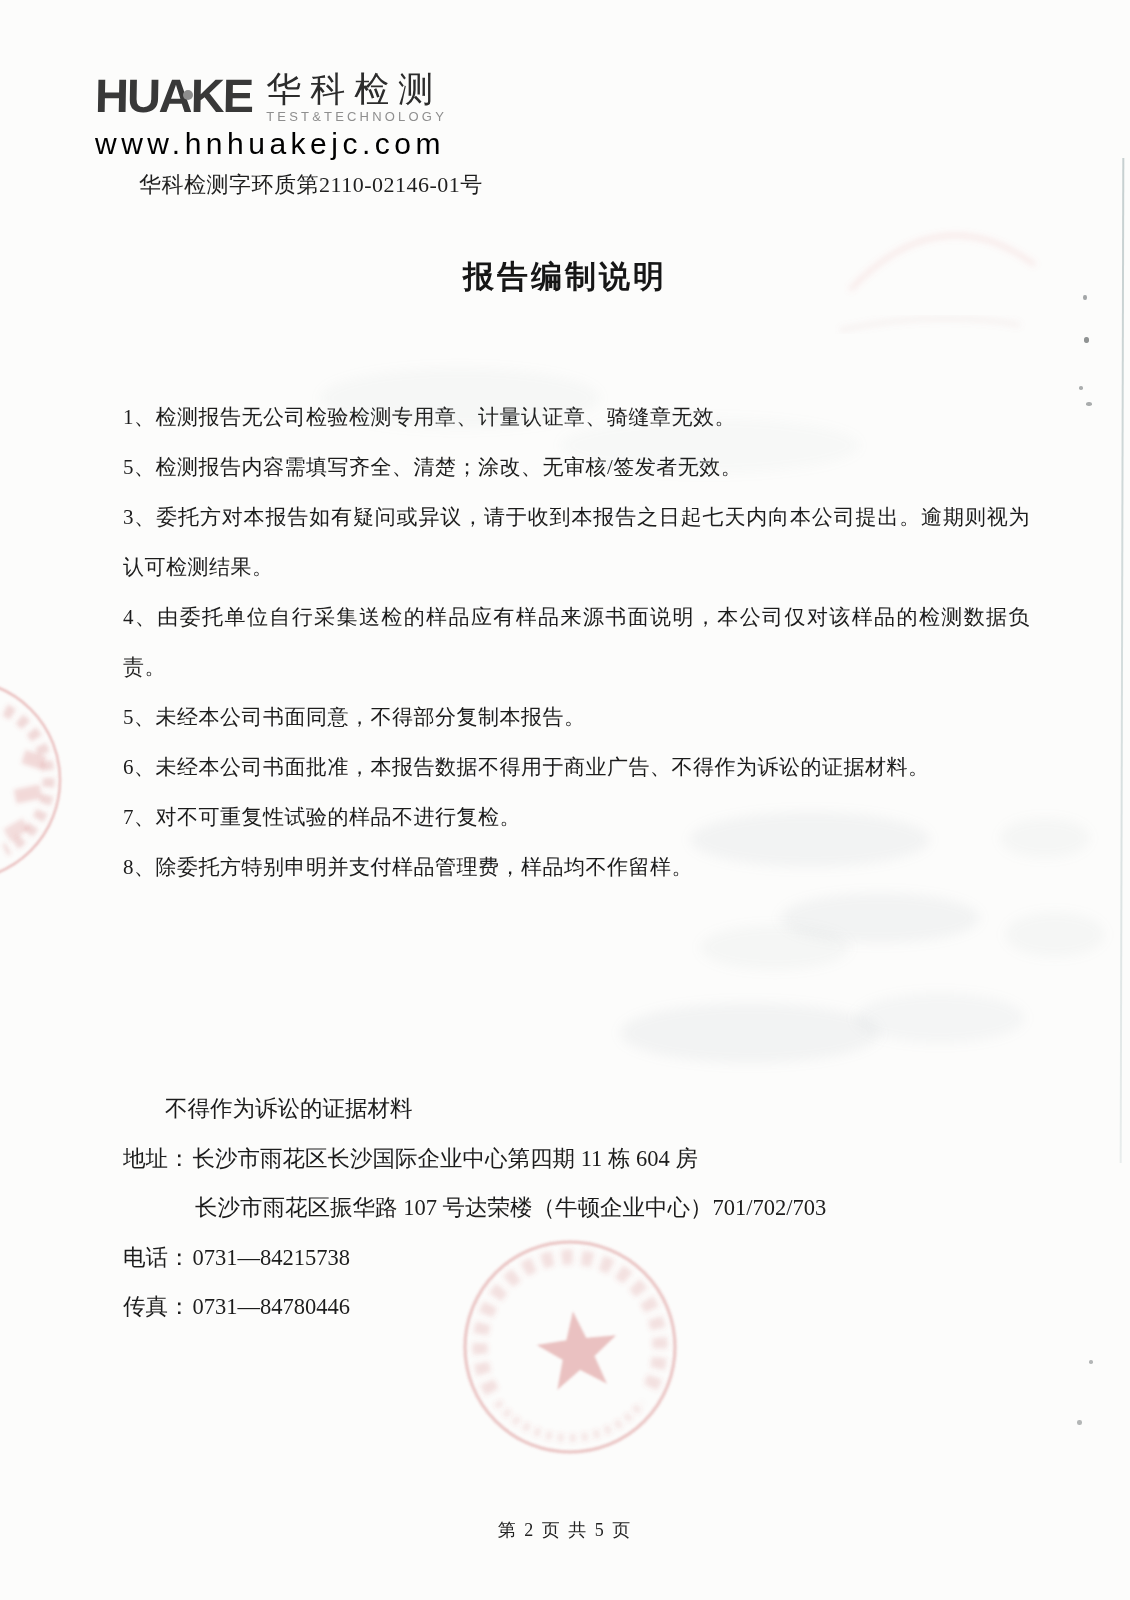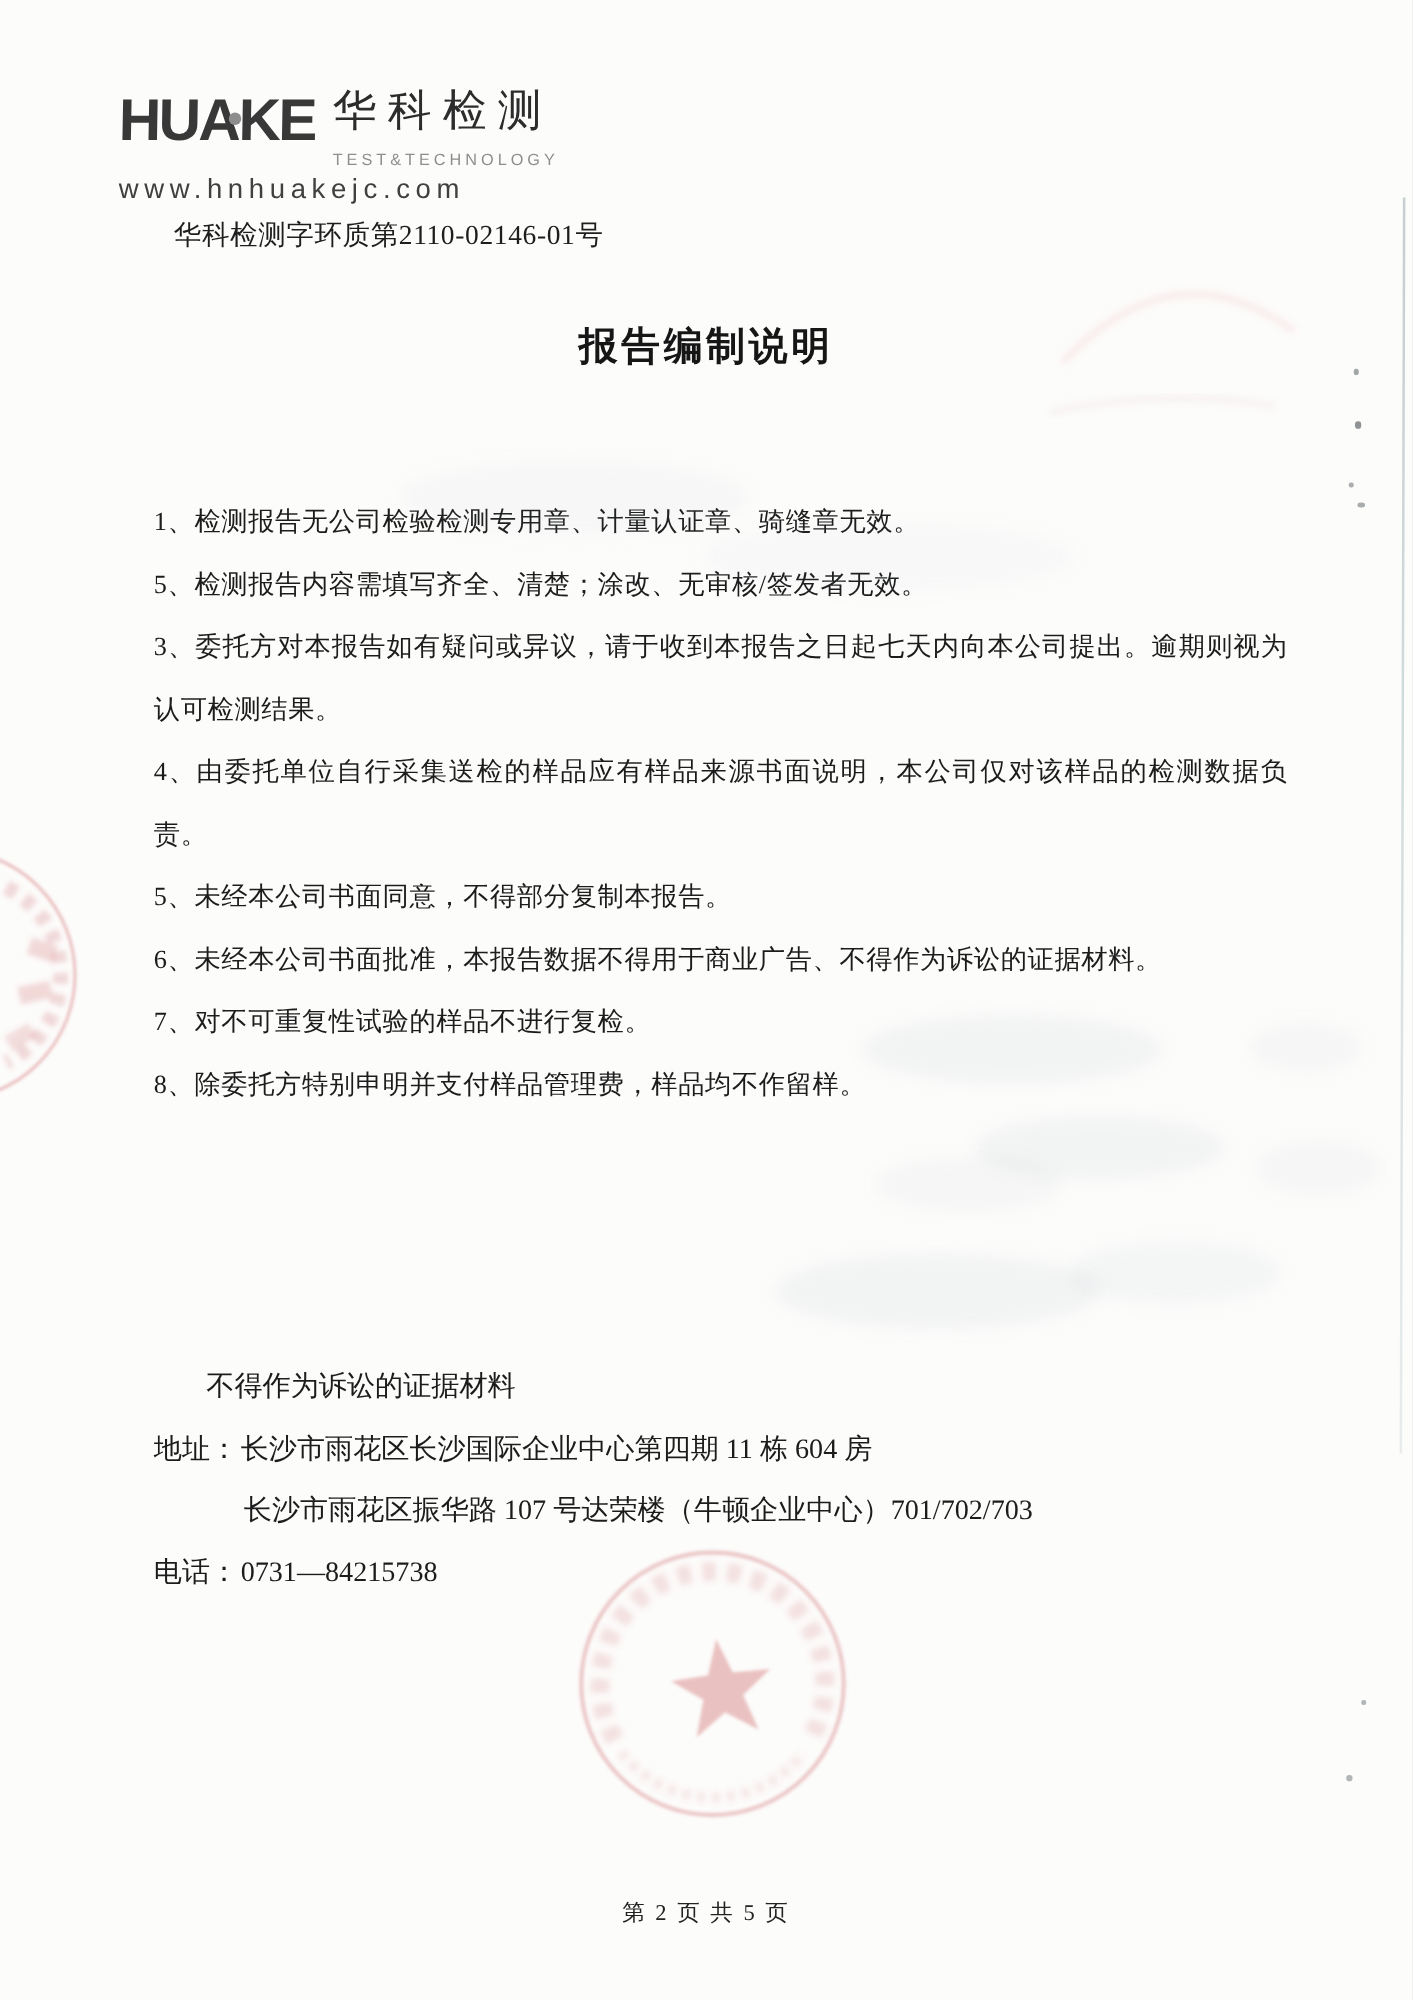"TEST&TECHNOLOGY" .brand-sub { margin-top: 12px -> 1px }
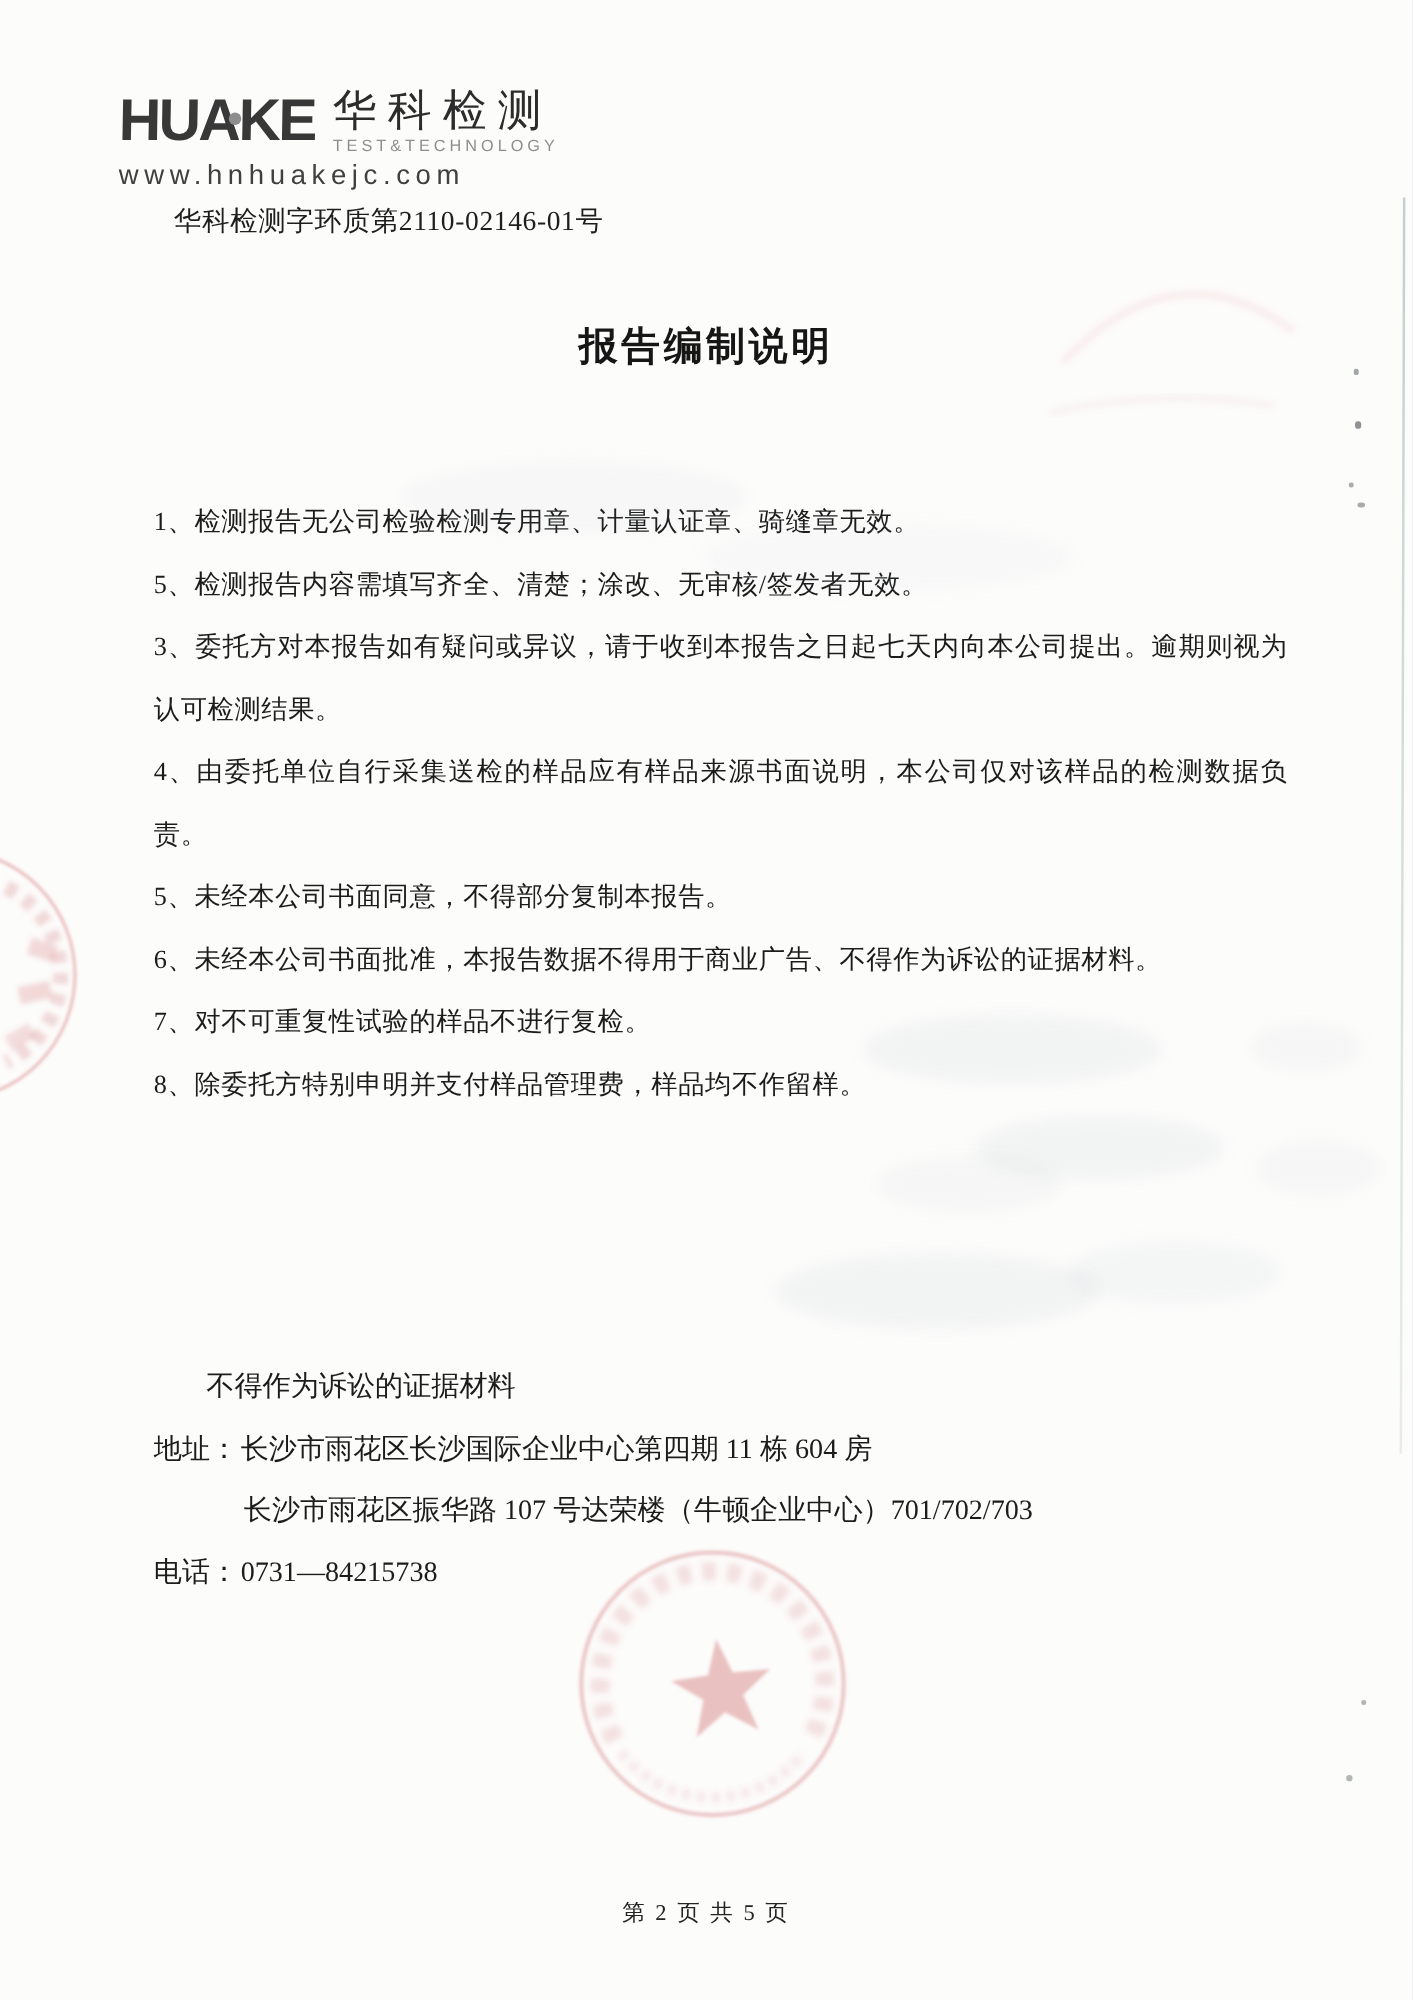"www.hnhuakejc.com" .website { color: #404040 -> #000000; font-size: 22px -> 30px }
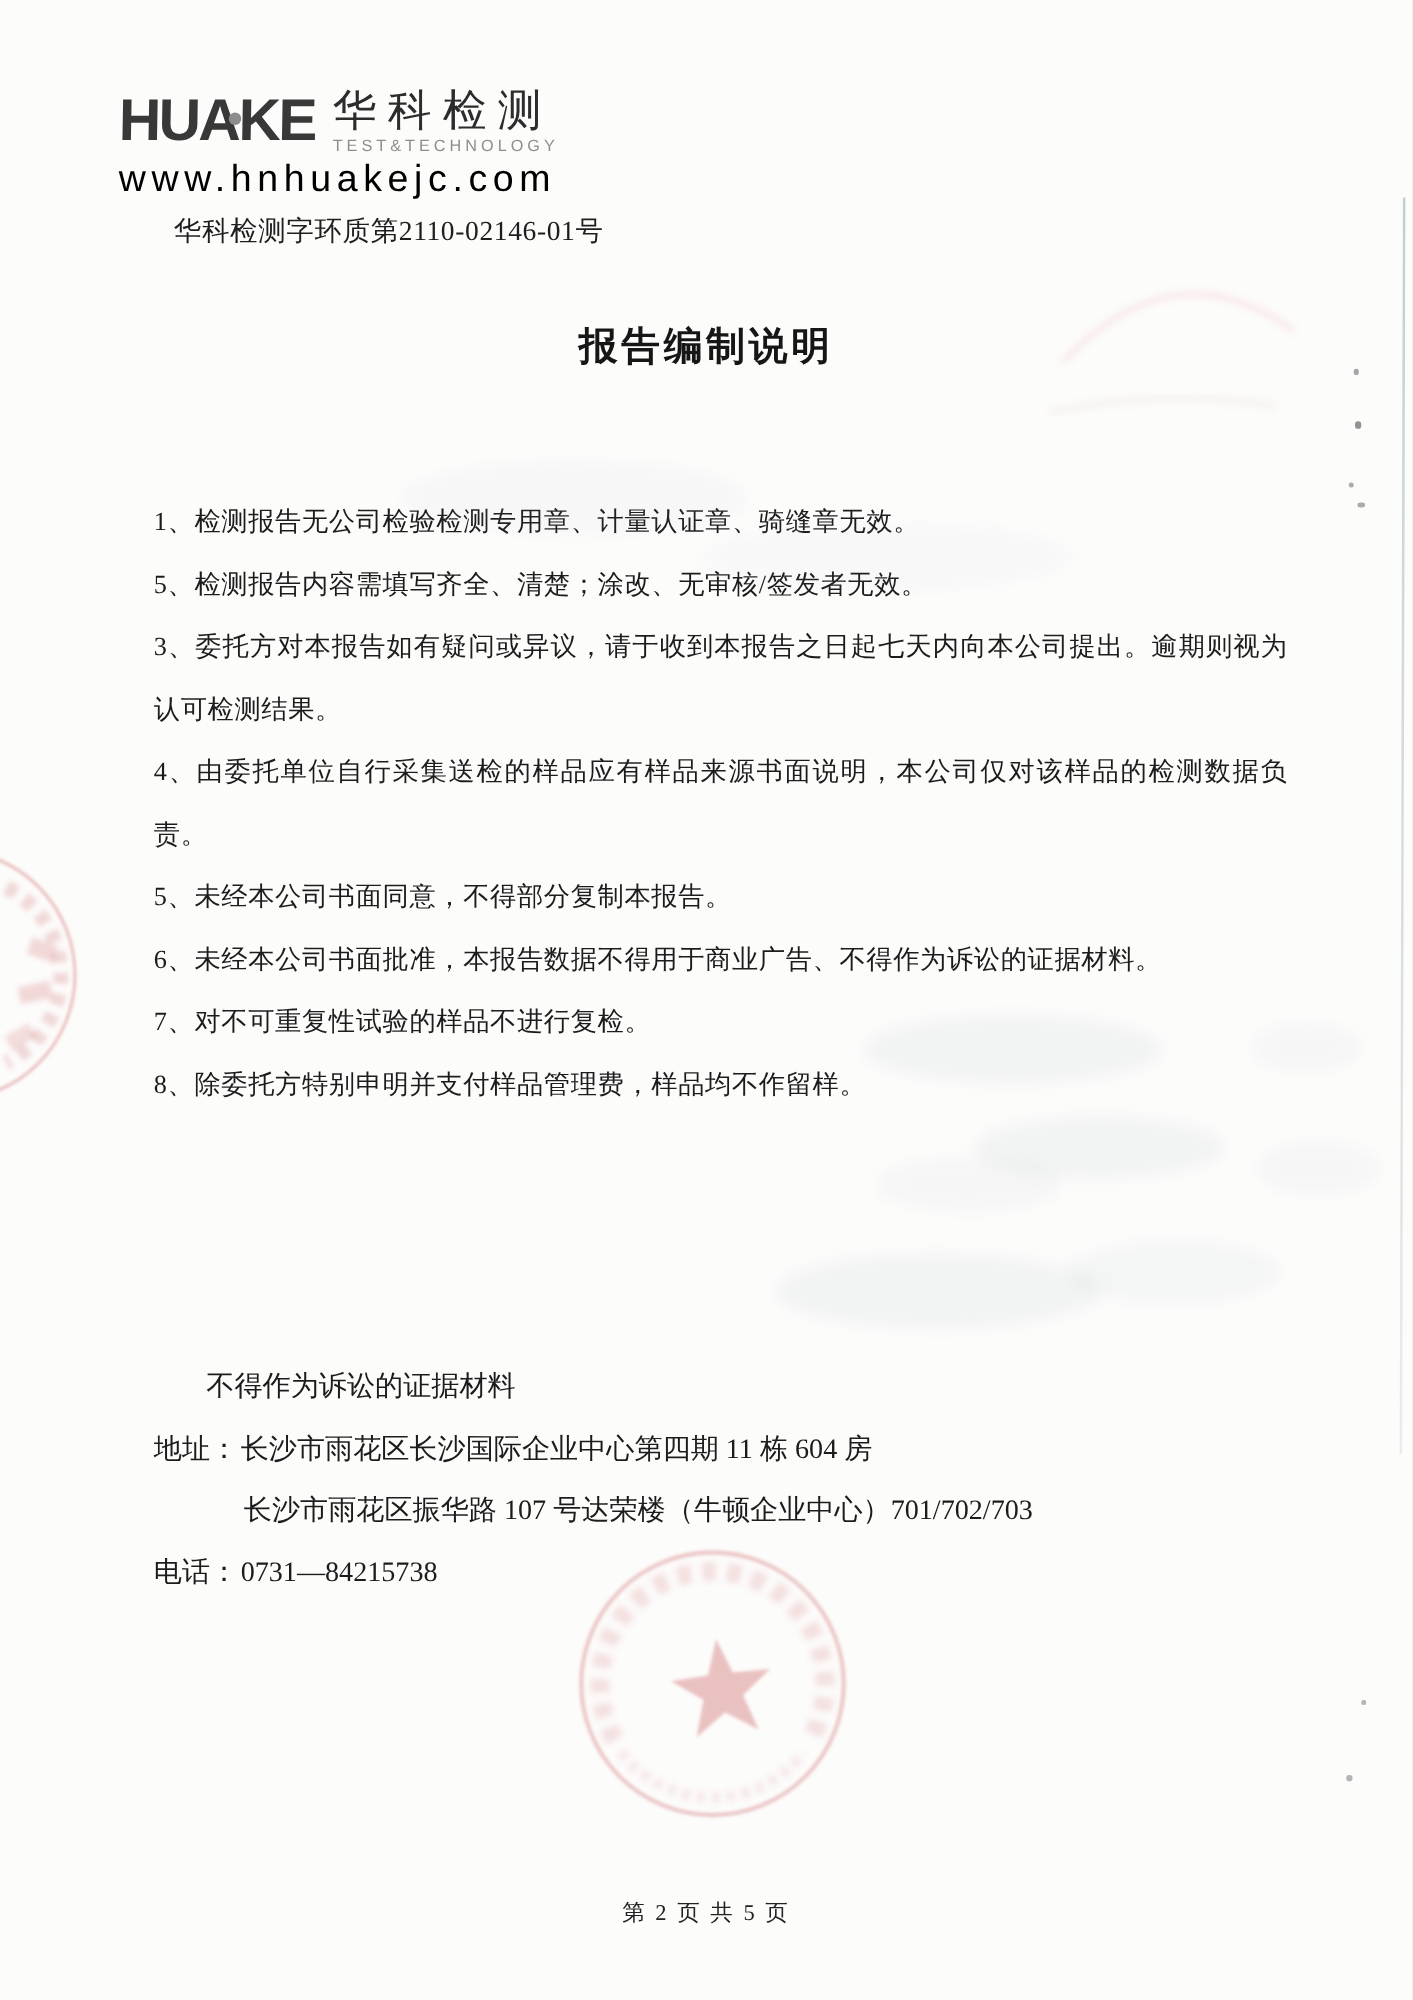"传真：0731—84780446" p { html: none -> <p><span>传真：</span><span>0731—84780446</span></p> }
